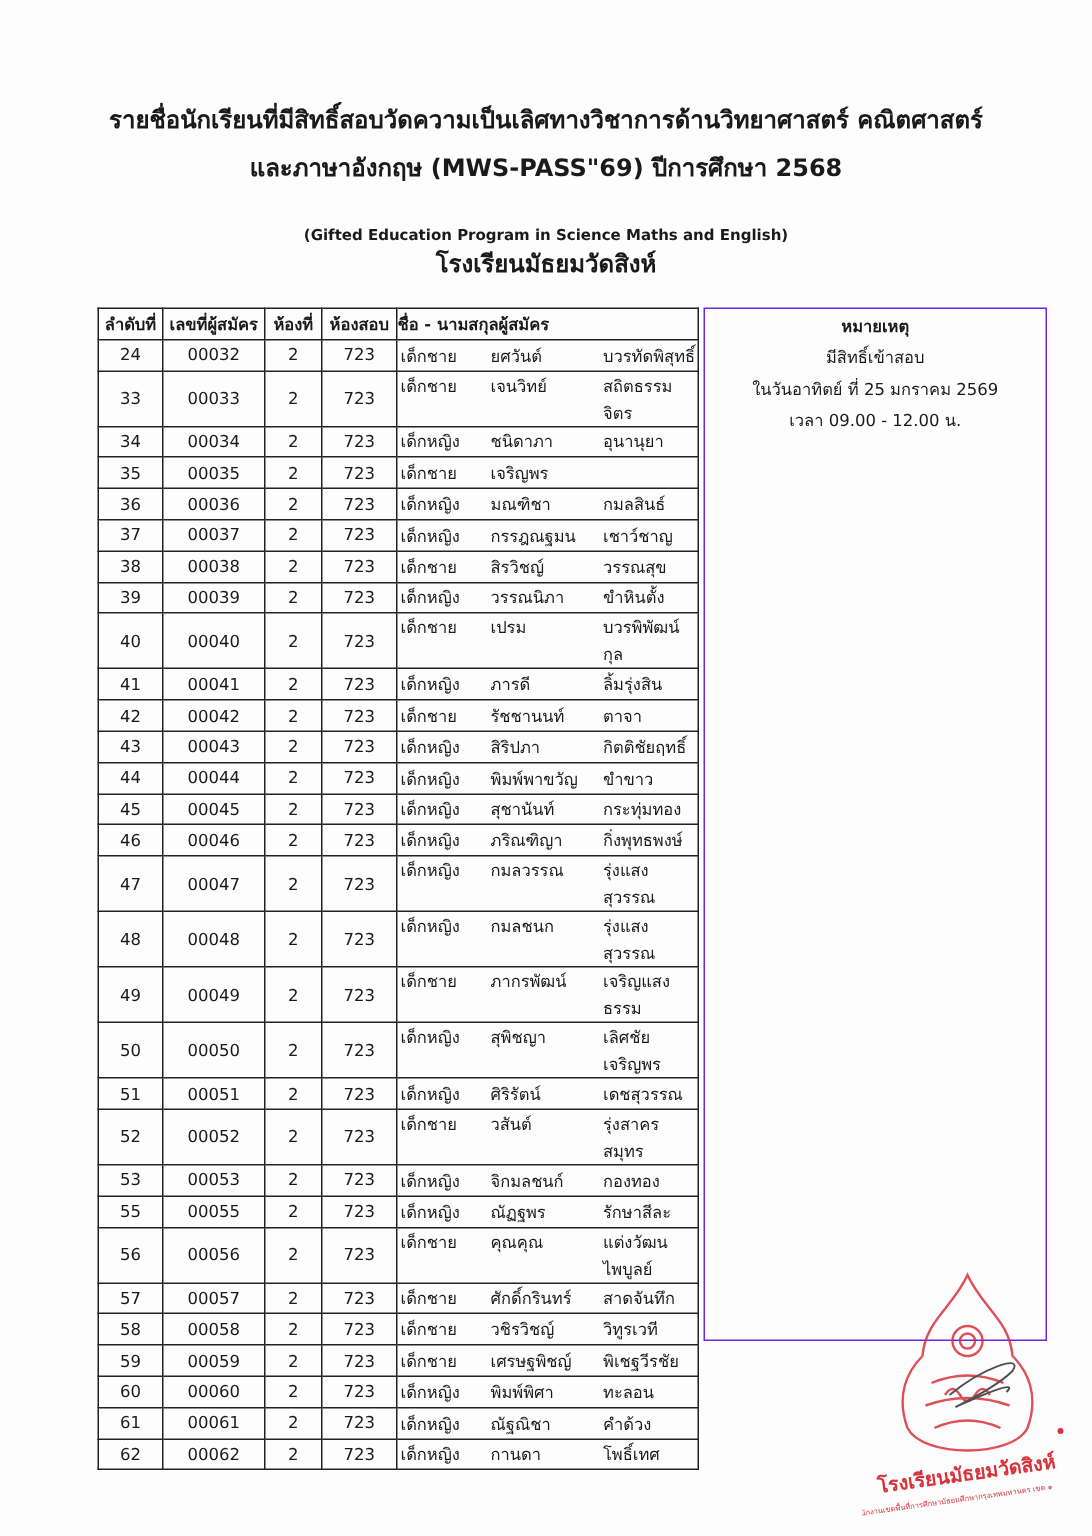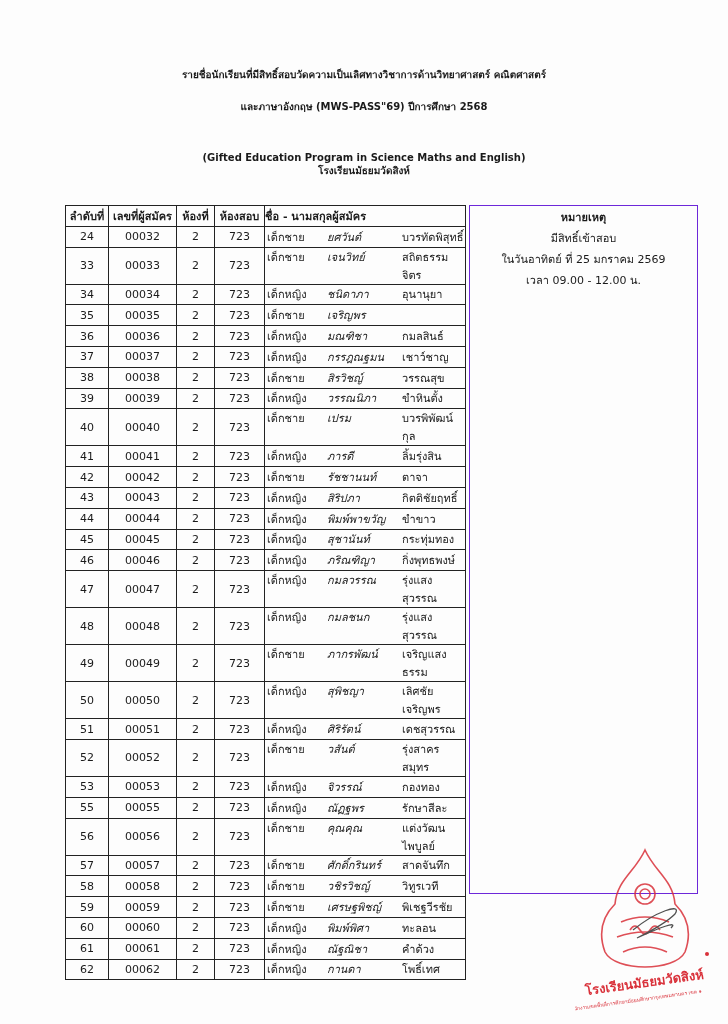"รายชื่อนักเรียนที่มีสิทธิ์สอบวัดความเป็น" .title { font-size: 10px -> 16px }
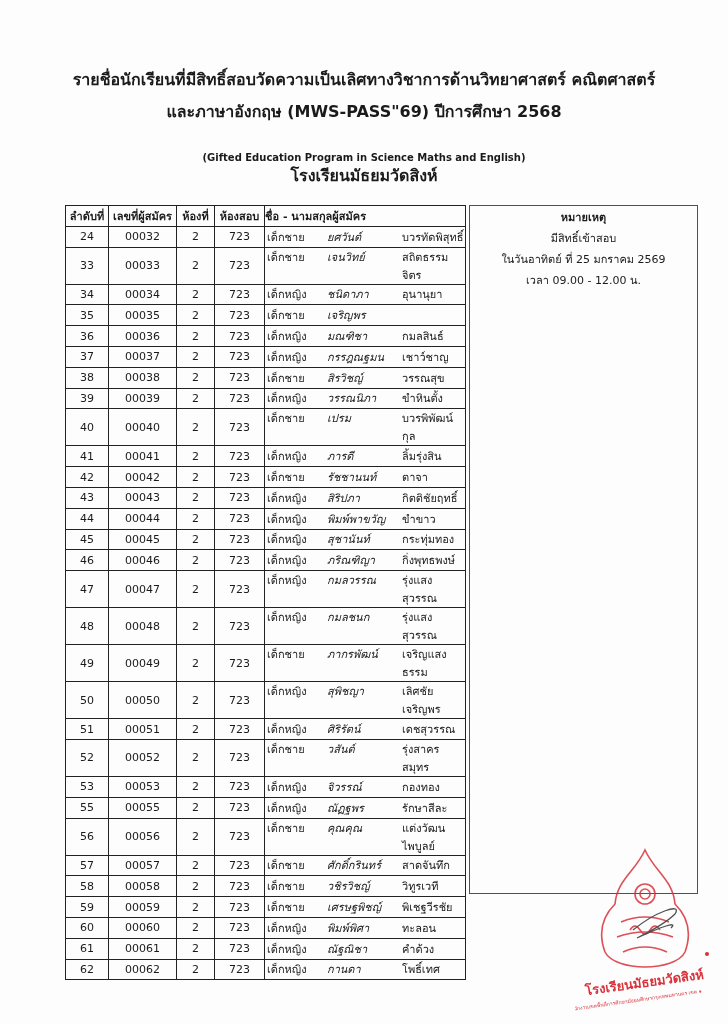"ยศวันต์" .first { font-style: italic -> none }
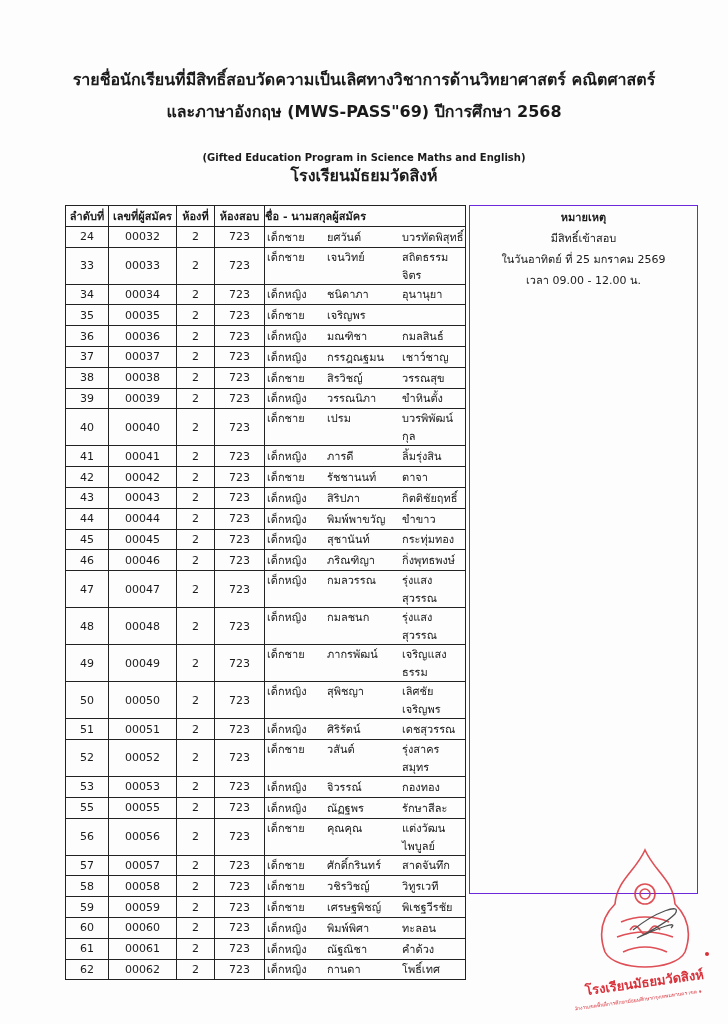"จิวรรณ์" span.first { text: จิวรรณ์ -> จิกมลชนก์ }
